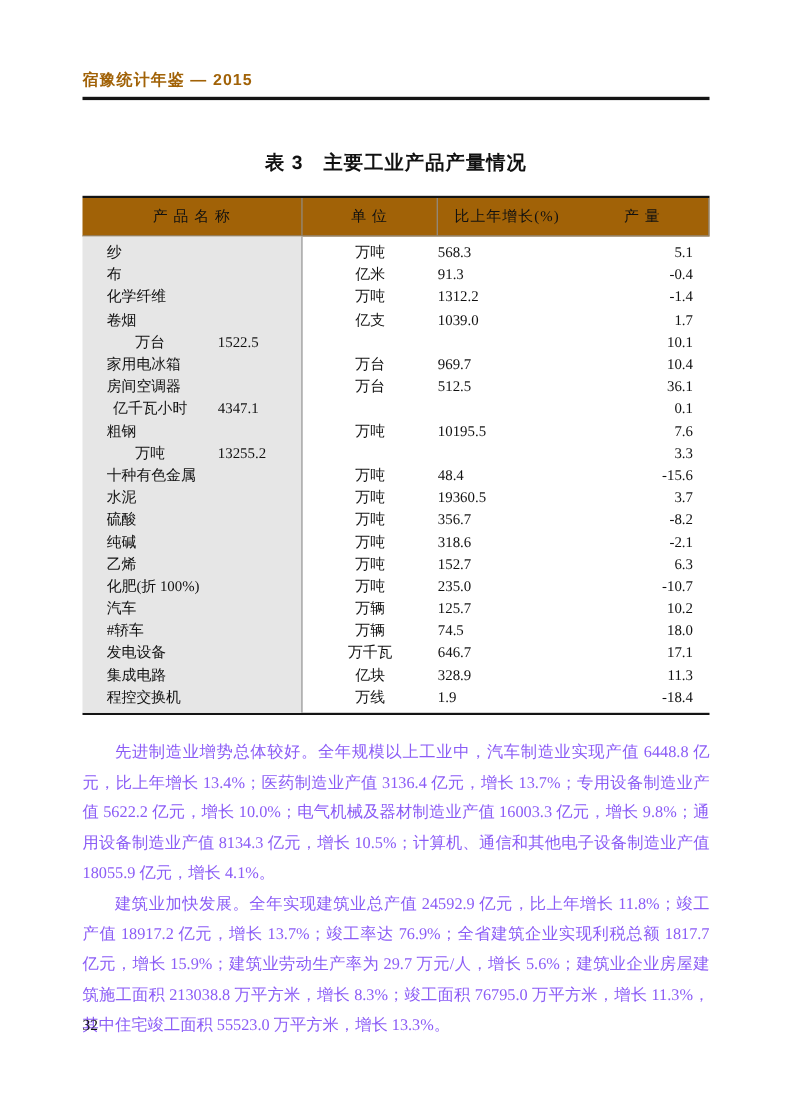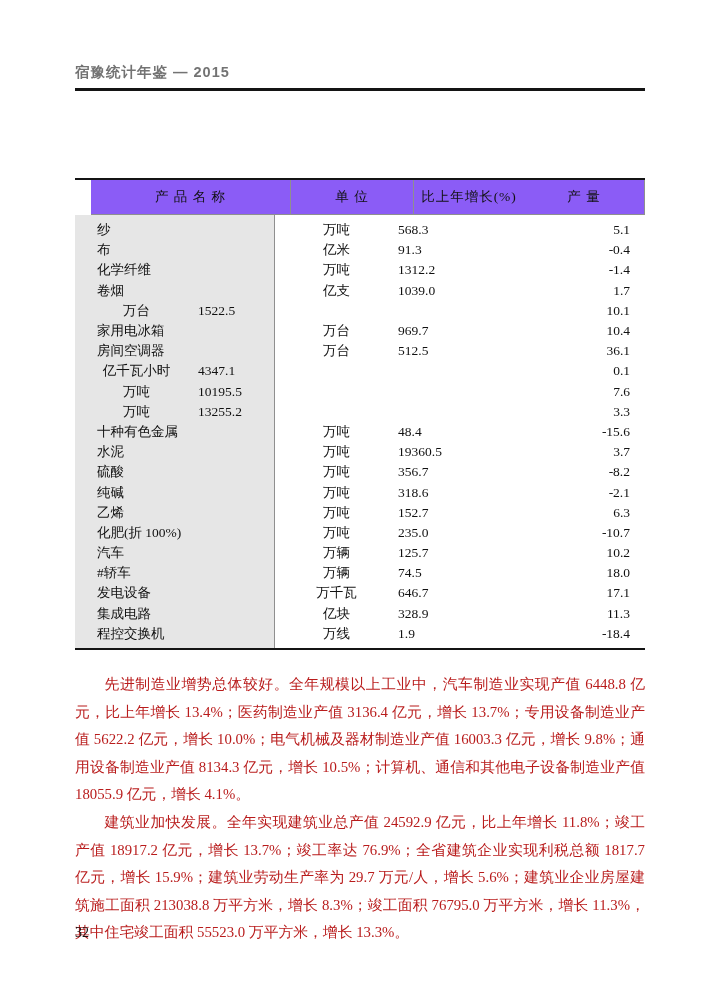"宿豫统计年鉴 — 2015" .running-header { color: #737373 -> #a16207 }
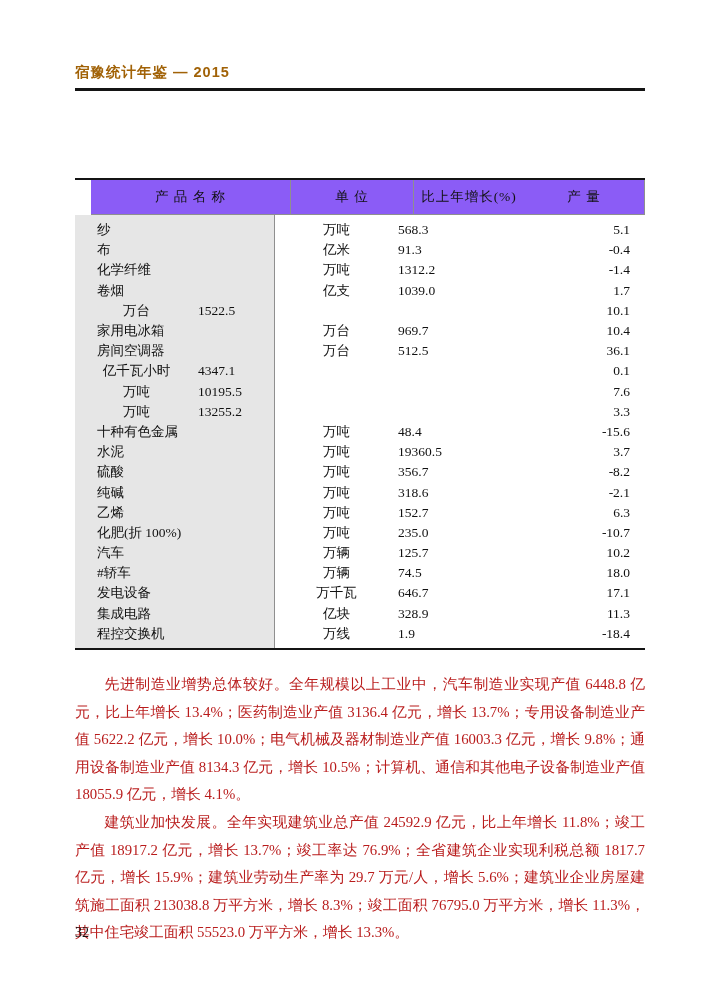"表 3 主要工业产品产量情况" div.table-title { html: none -> <div> <span>表 3</span><span></span><span>主要工业产品产量情况</span> </div> }
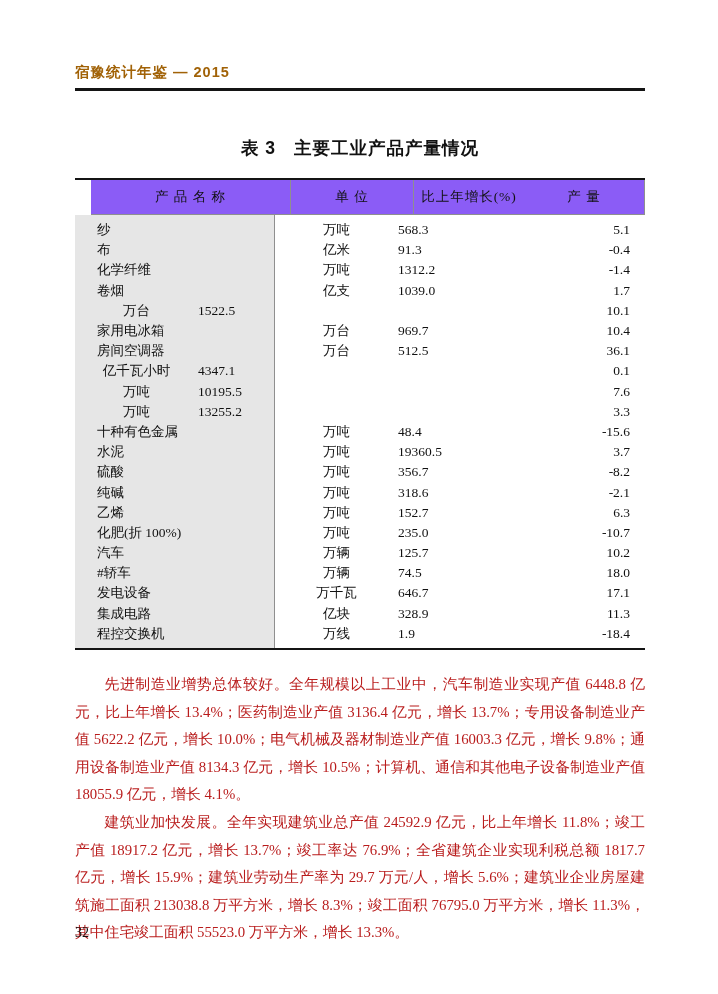"产 品 名 称" .thead { background: #8b5cf6 -> #a16207; margin-left: 16px -> none }
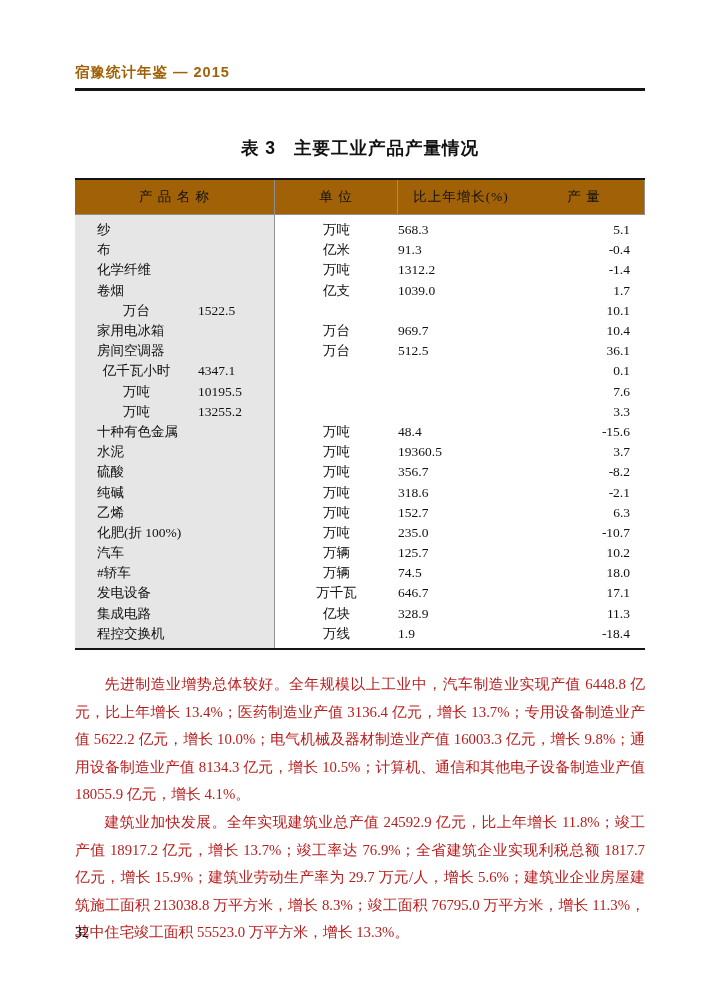"粗钢" div.cell { html: none -> <div>粗钢</div> }
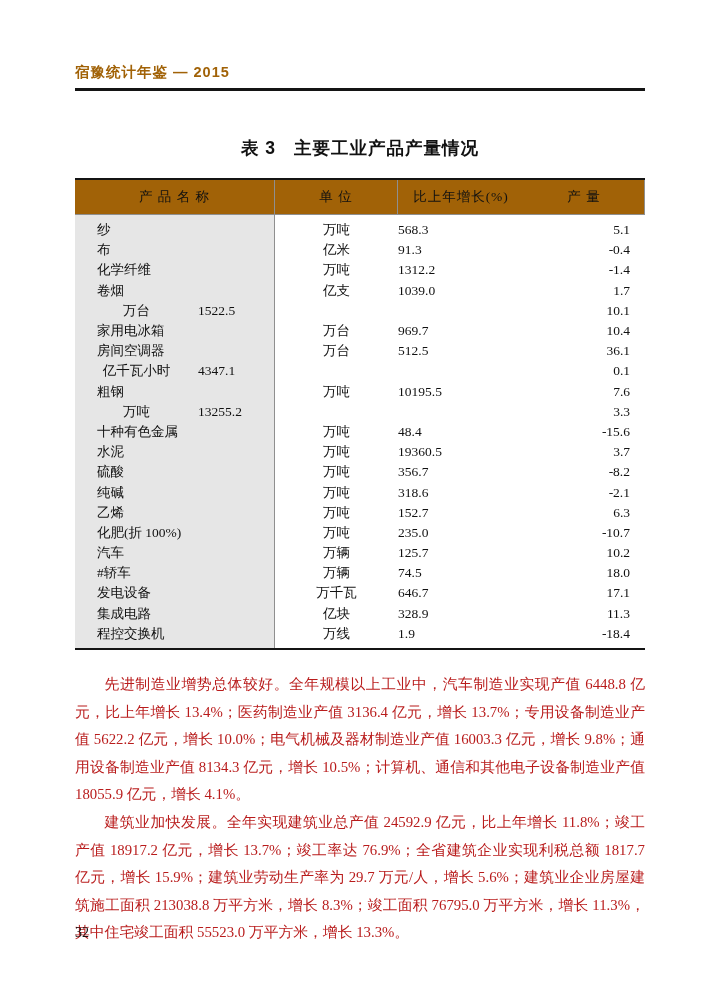"先进制造业增势总体较好。全年规模以上工业中，汽车制造业实现产值 6448.8" .body-text { color: #b91c1c -> #8b5cf6 }
